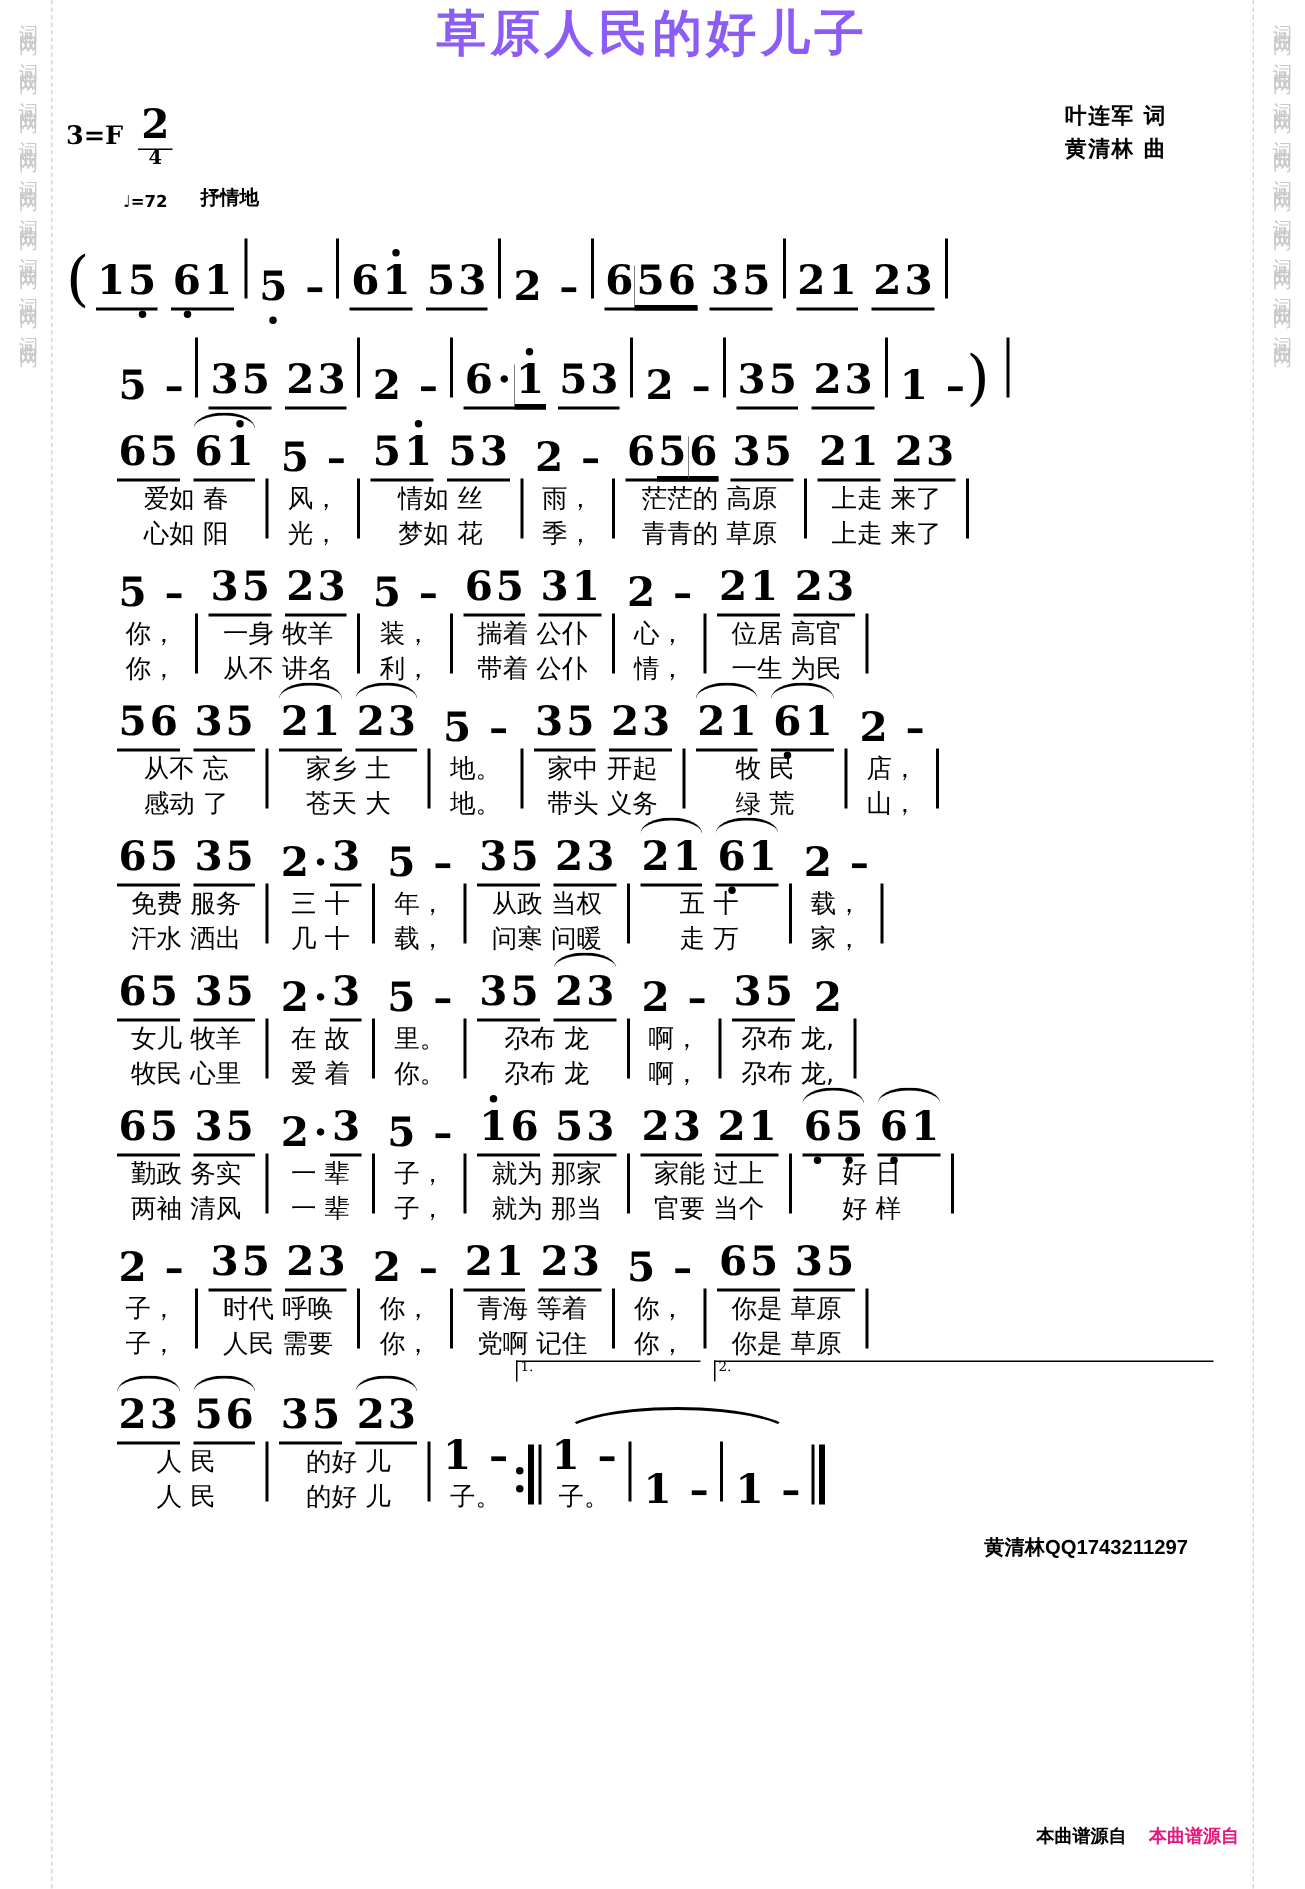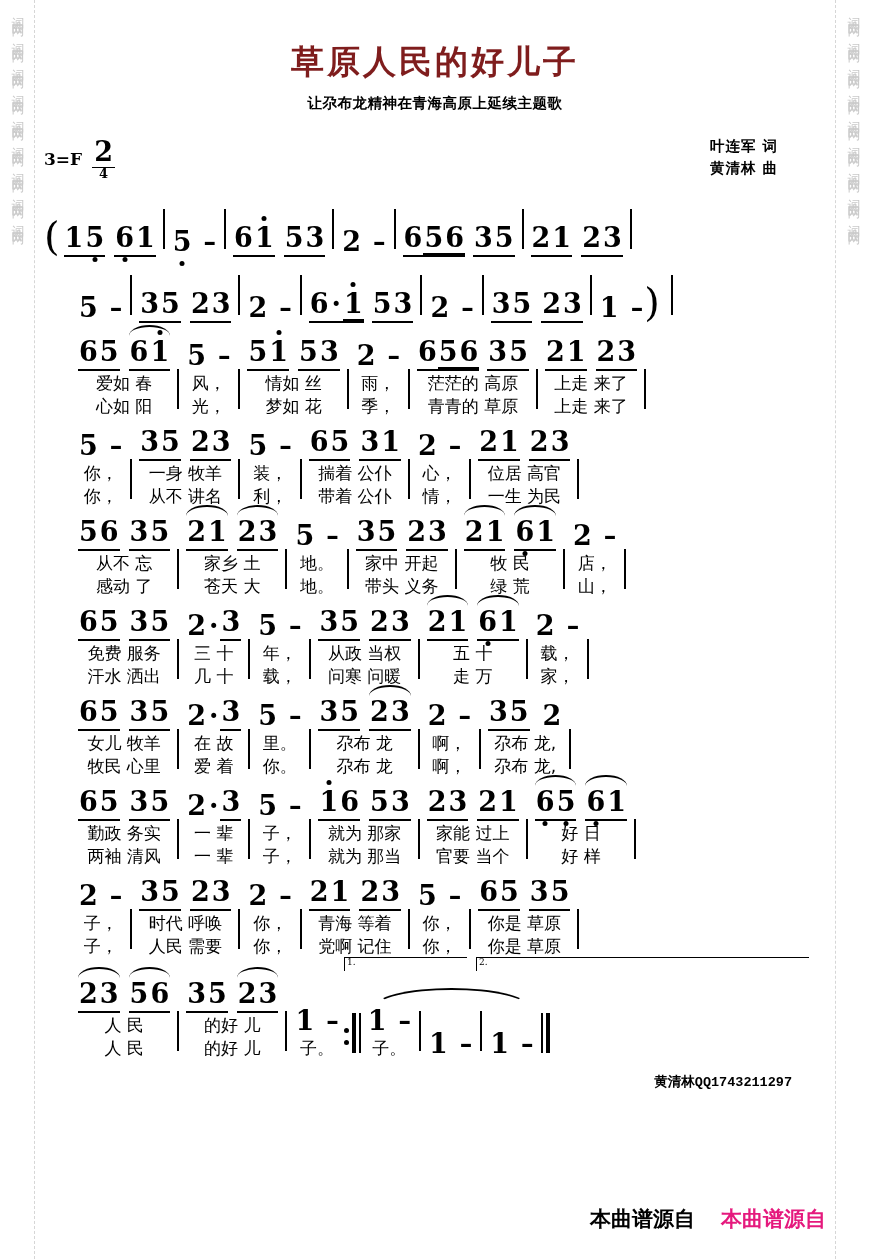"草原人民的好儿子" .title { color: #7f1d1d -> #8b5cf6; margin-top: 40px -> none }
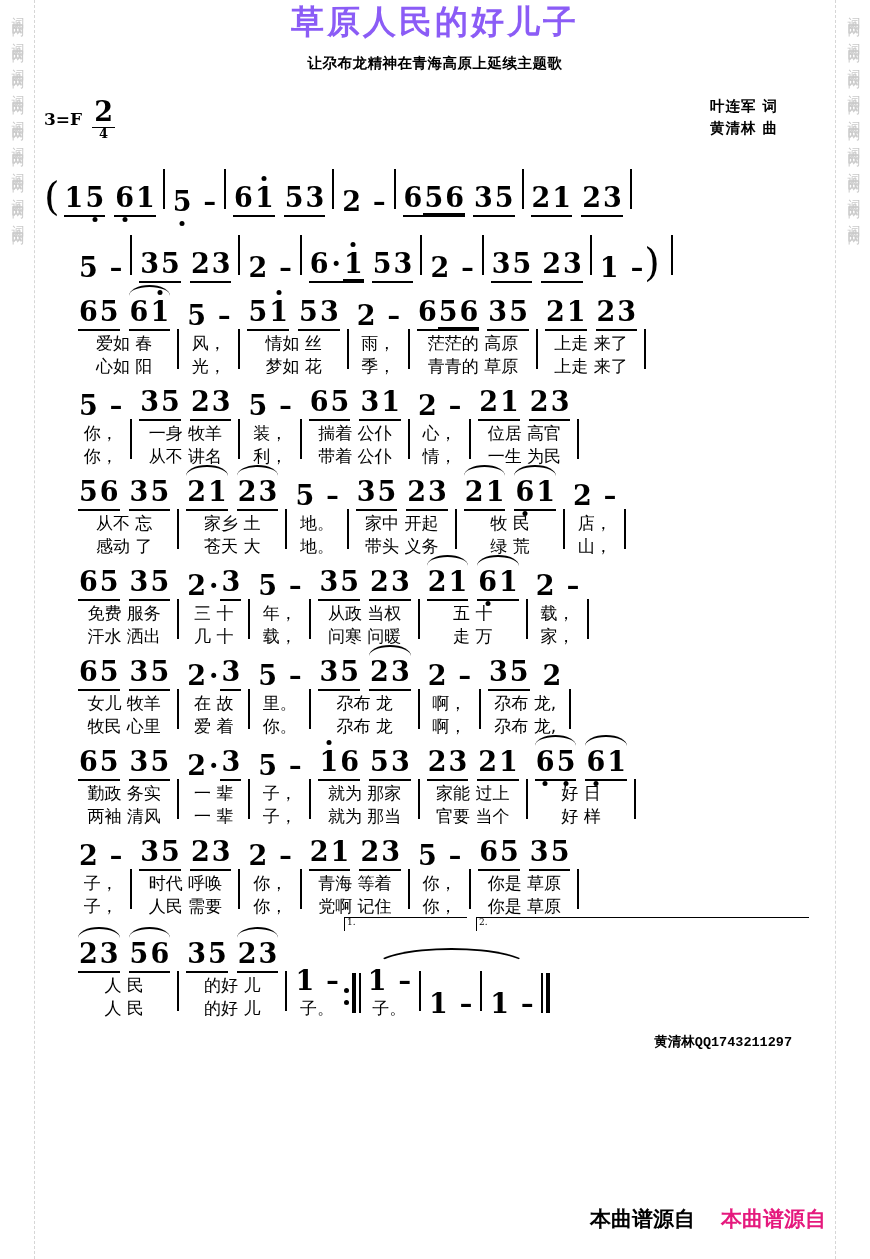"让尕布龙精神在青海高原上延续主题歌" div.subtitle { html: <div>让尕布龙精神在青海高原上延续主题歌</div> -> none }
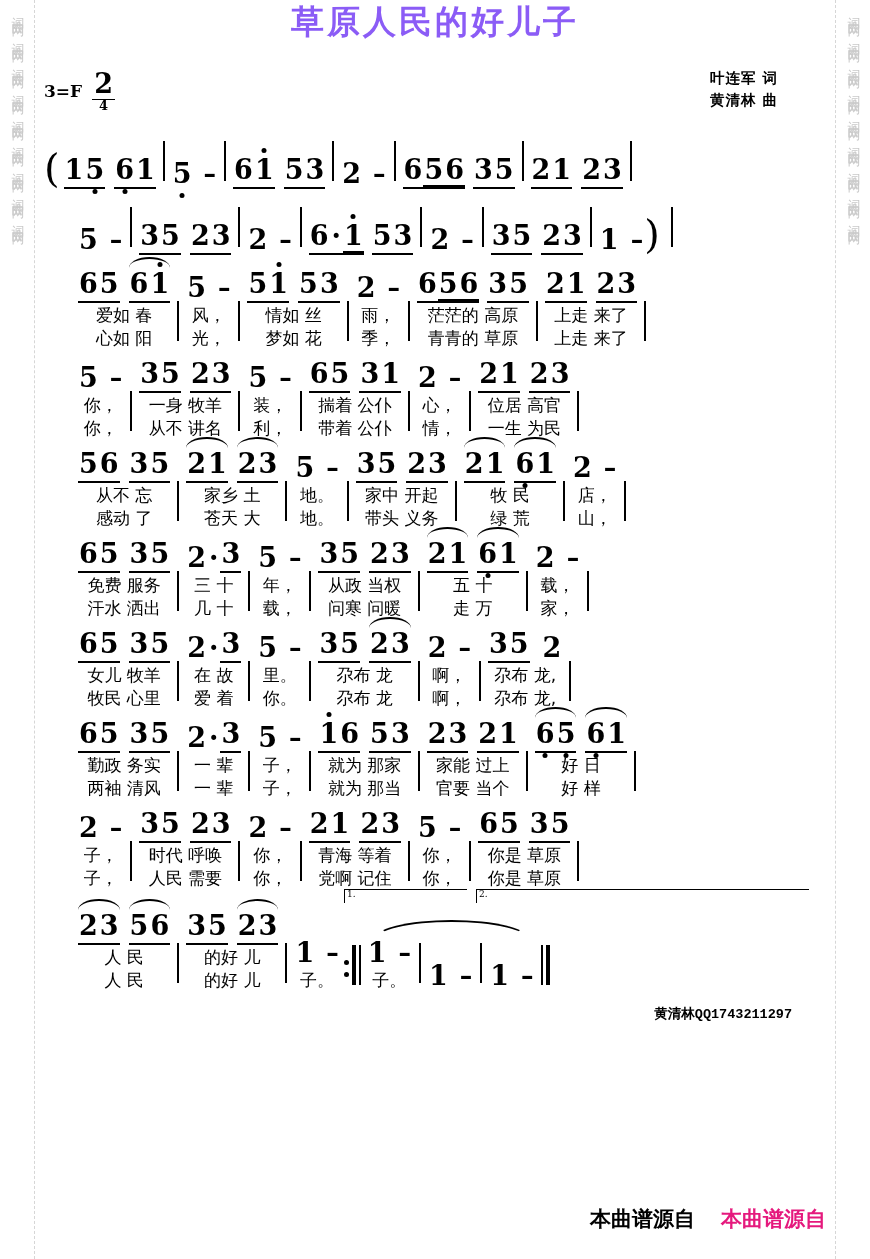"♩=72" div.tempo { html: none -> <div> <span>♩=72</span> <span>抒情地</span> </div> }
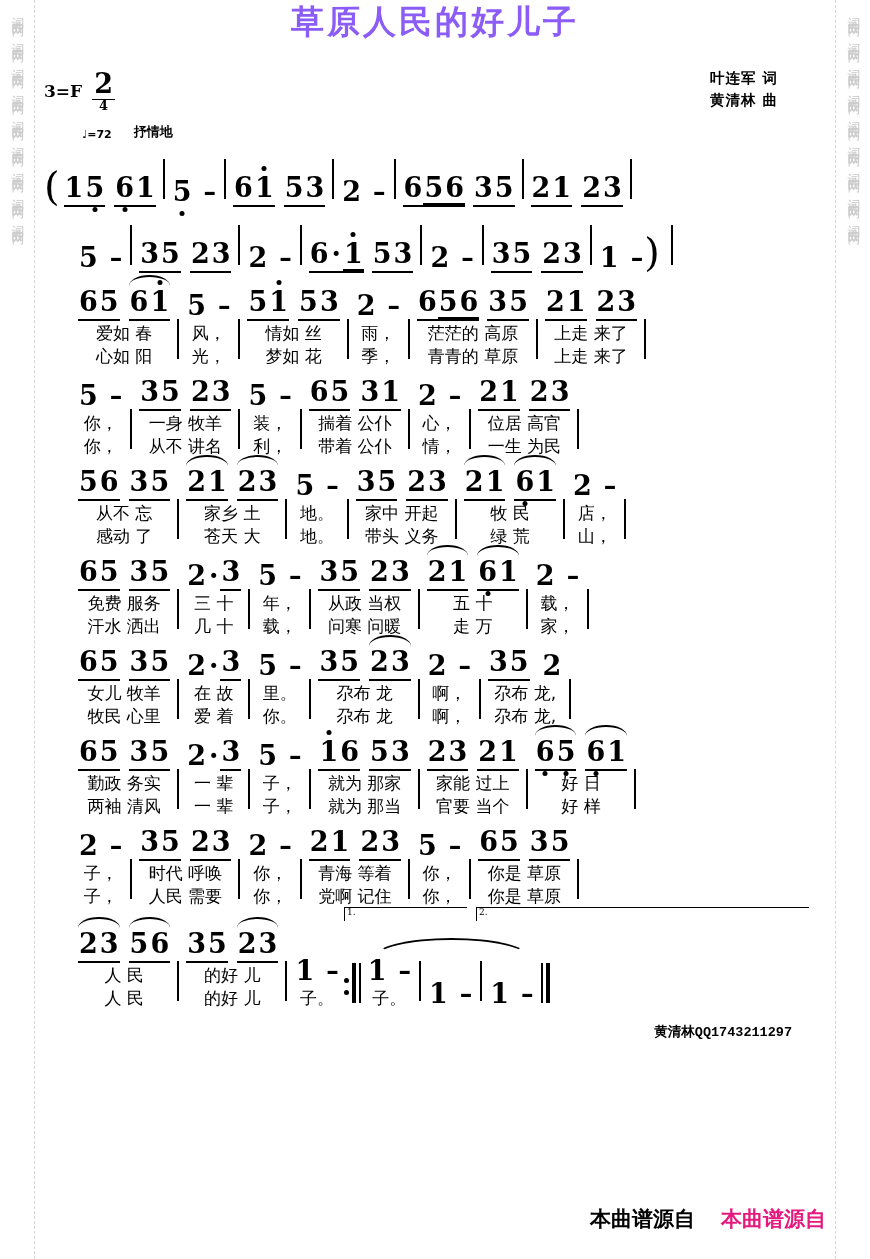"黄清林QQ1743211297" .sig { font-family: Liberation Mono, monospace -> Liberation Sans, sans-serif }
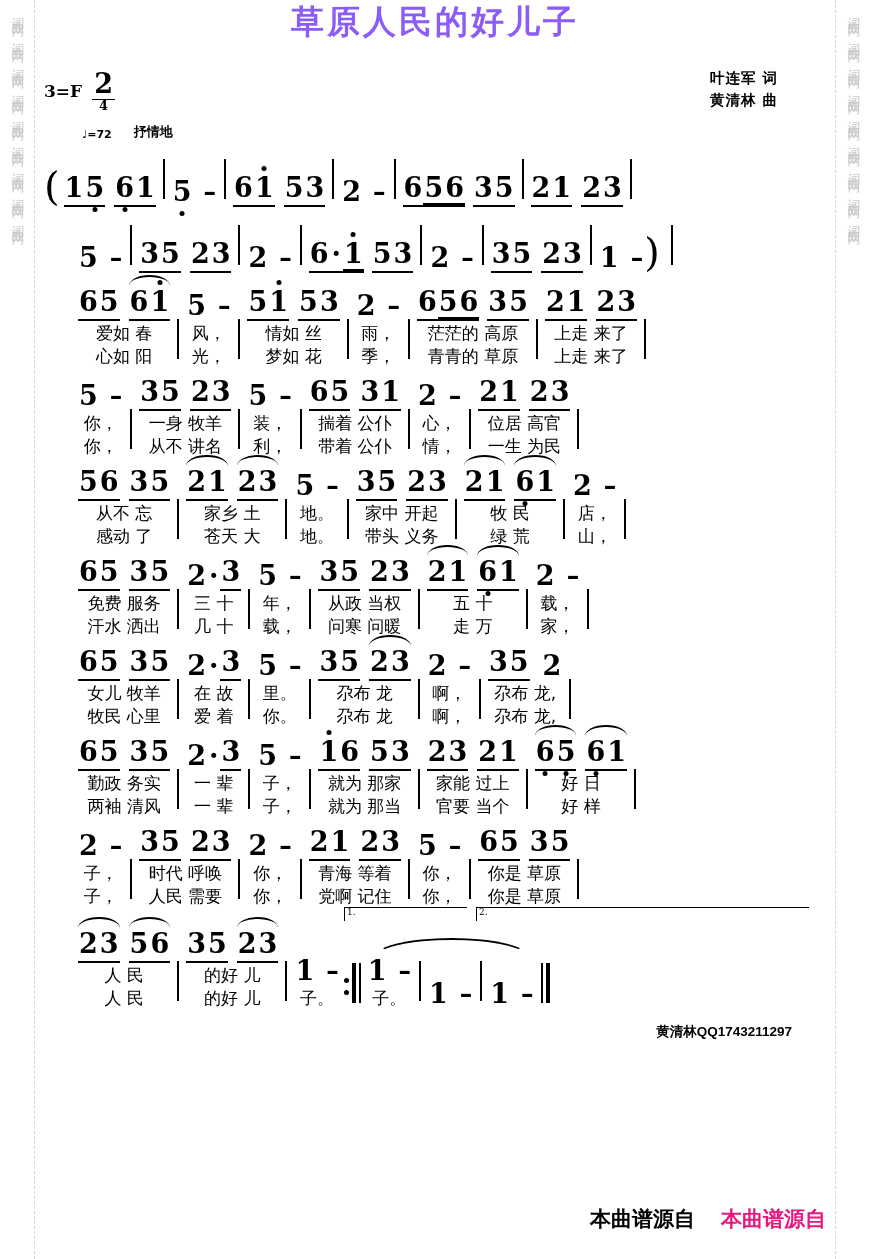"本曲谱源自" .footer { font-size: 21px -> 12px; gap: 26px -> 15px }
